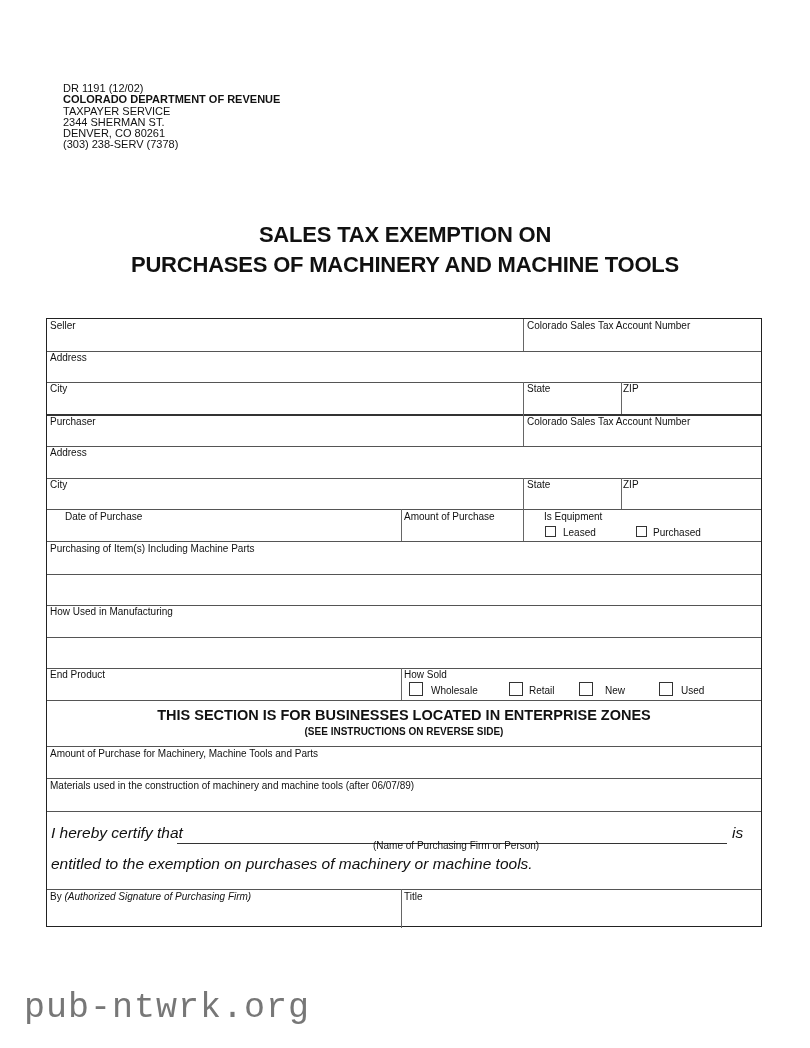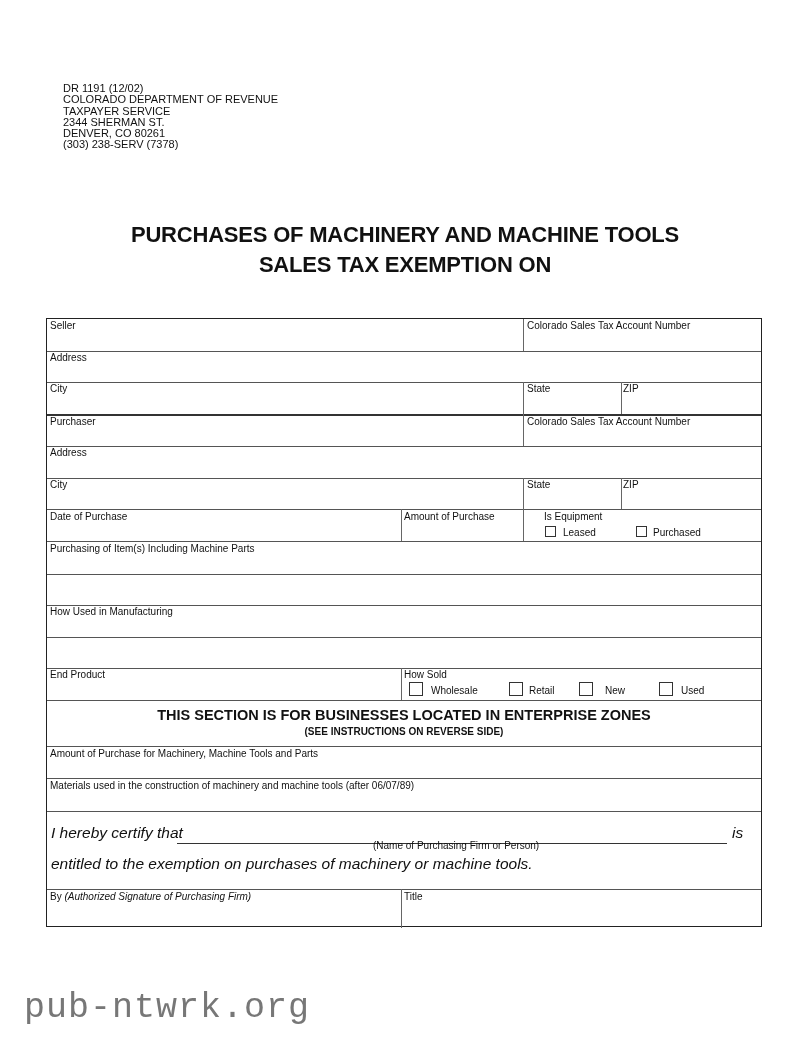"COLORADO DEPARTMENT OF REVENUE" .hdr .b { font-weight: normal -> bold }
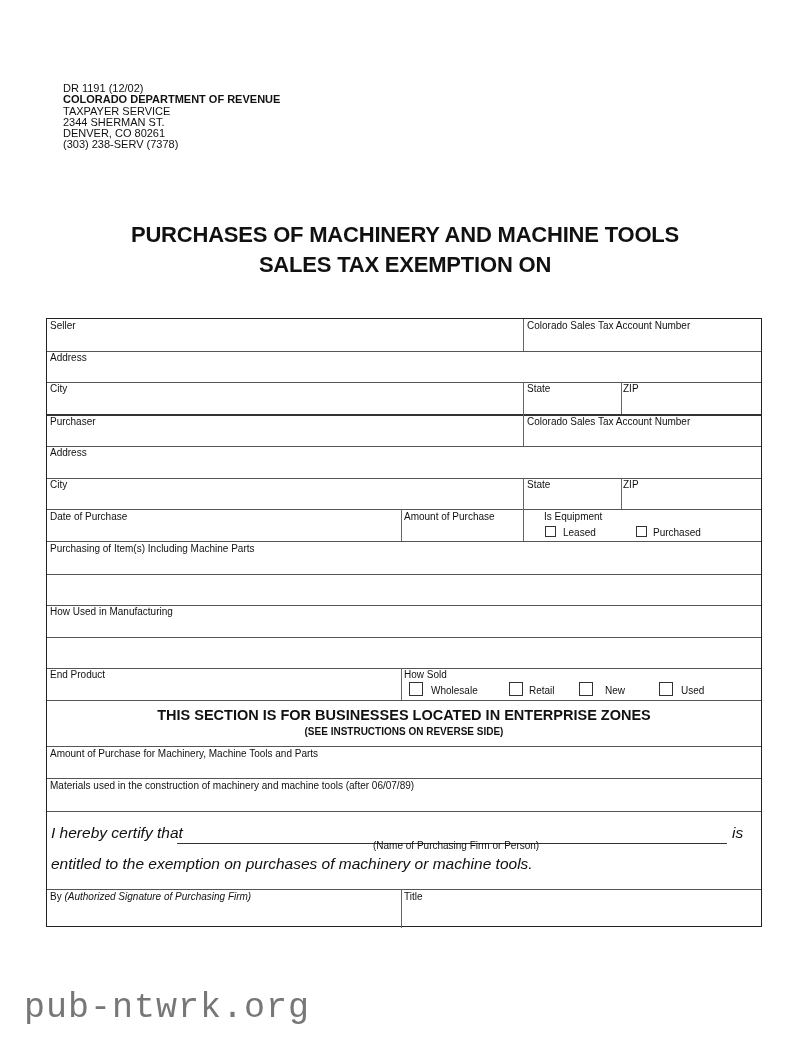"PURCHASES OF MACHINERY AND MACHINE" div { order: before "SALES TAX EXEMPTION ON" -> after "SALES TAX EXEMPTION ON" }
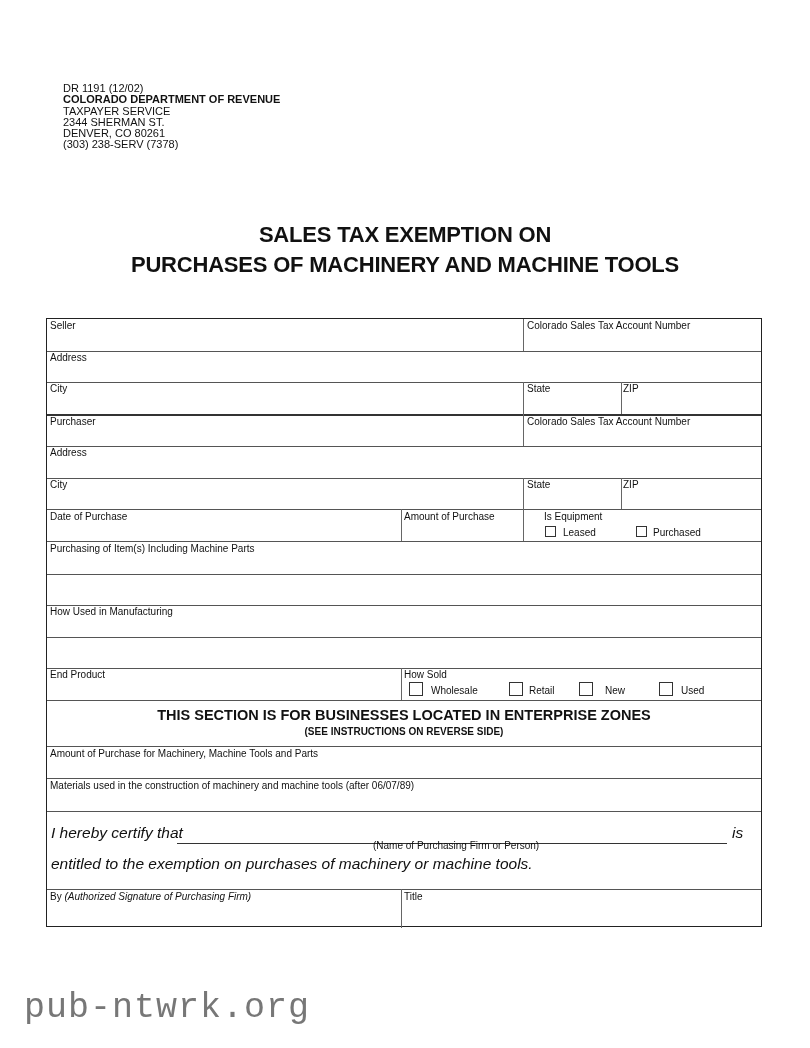"Date of Purchase" div.lbl { left: 3px -> 18px }
